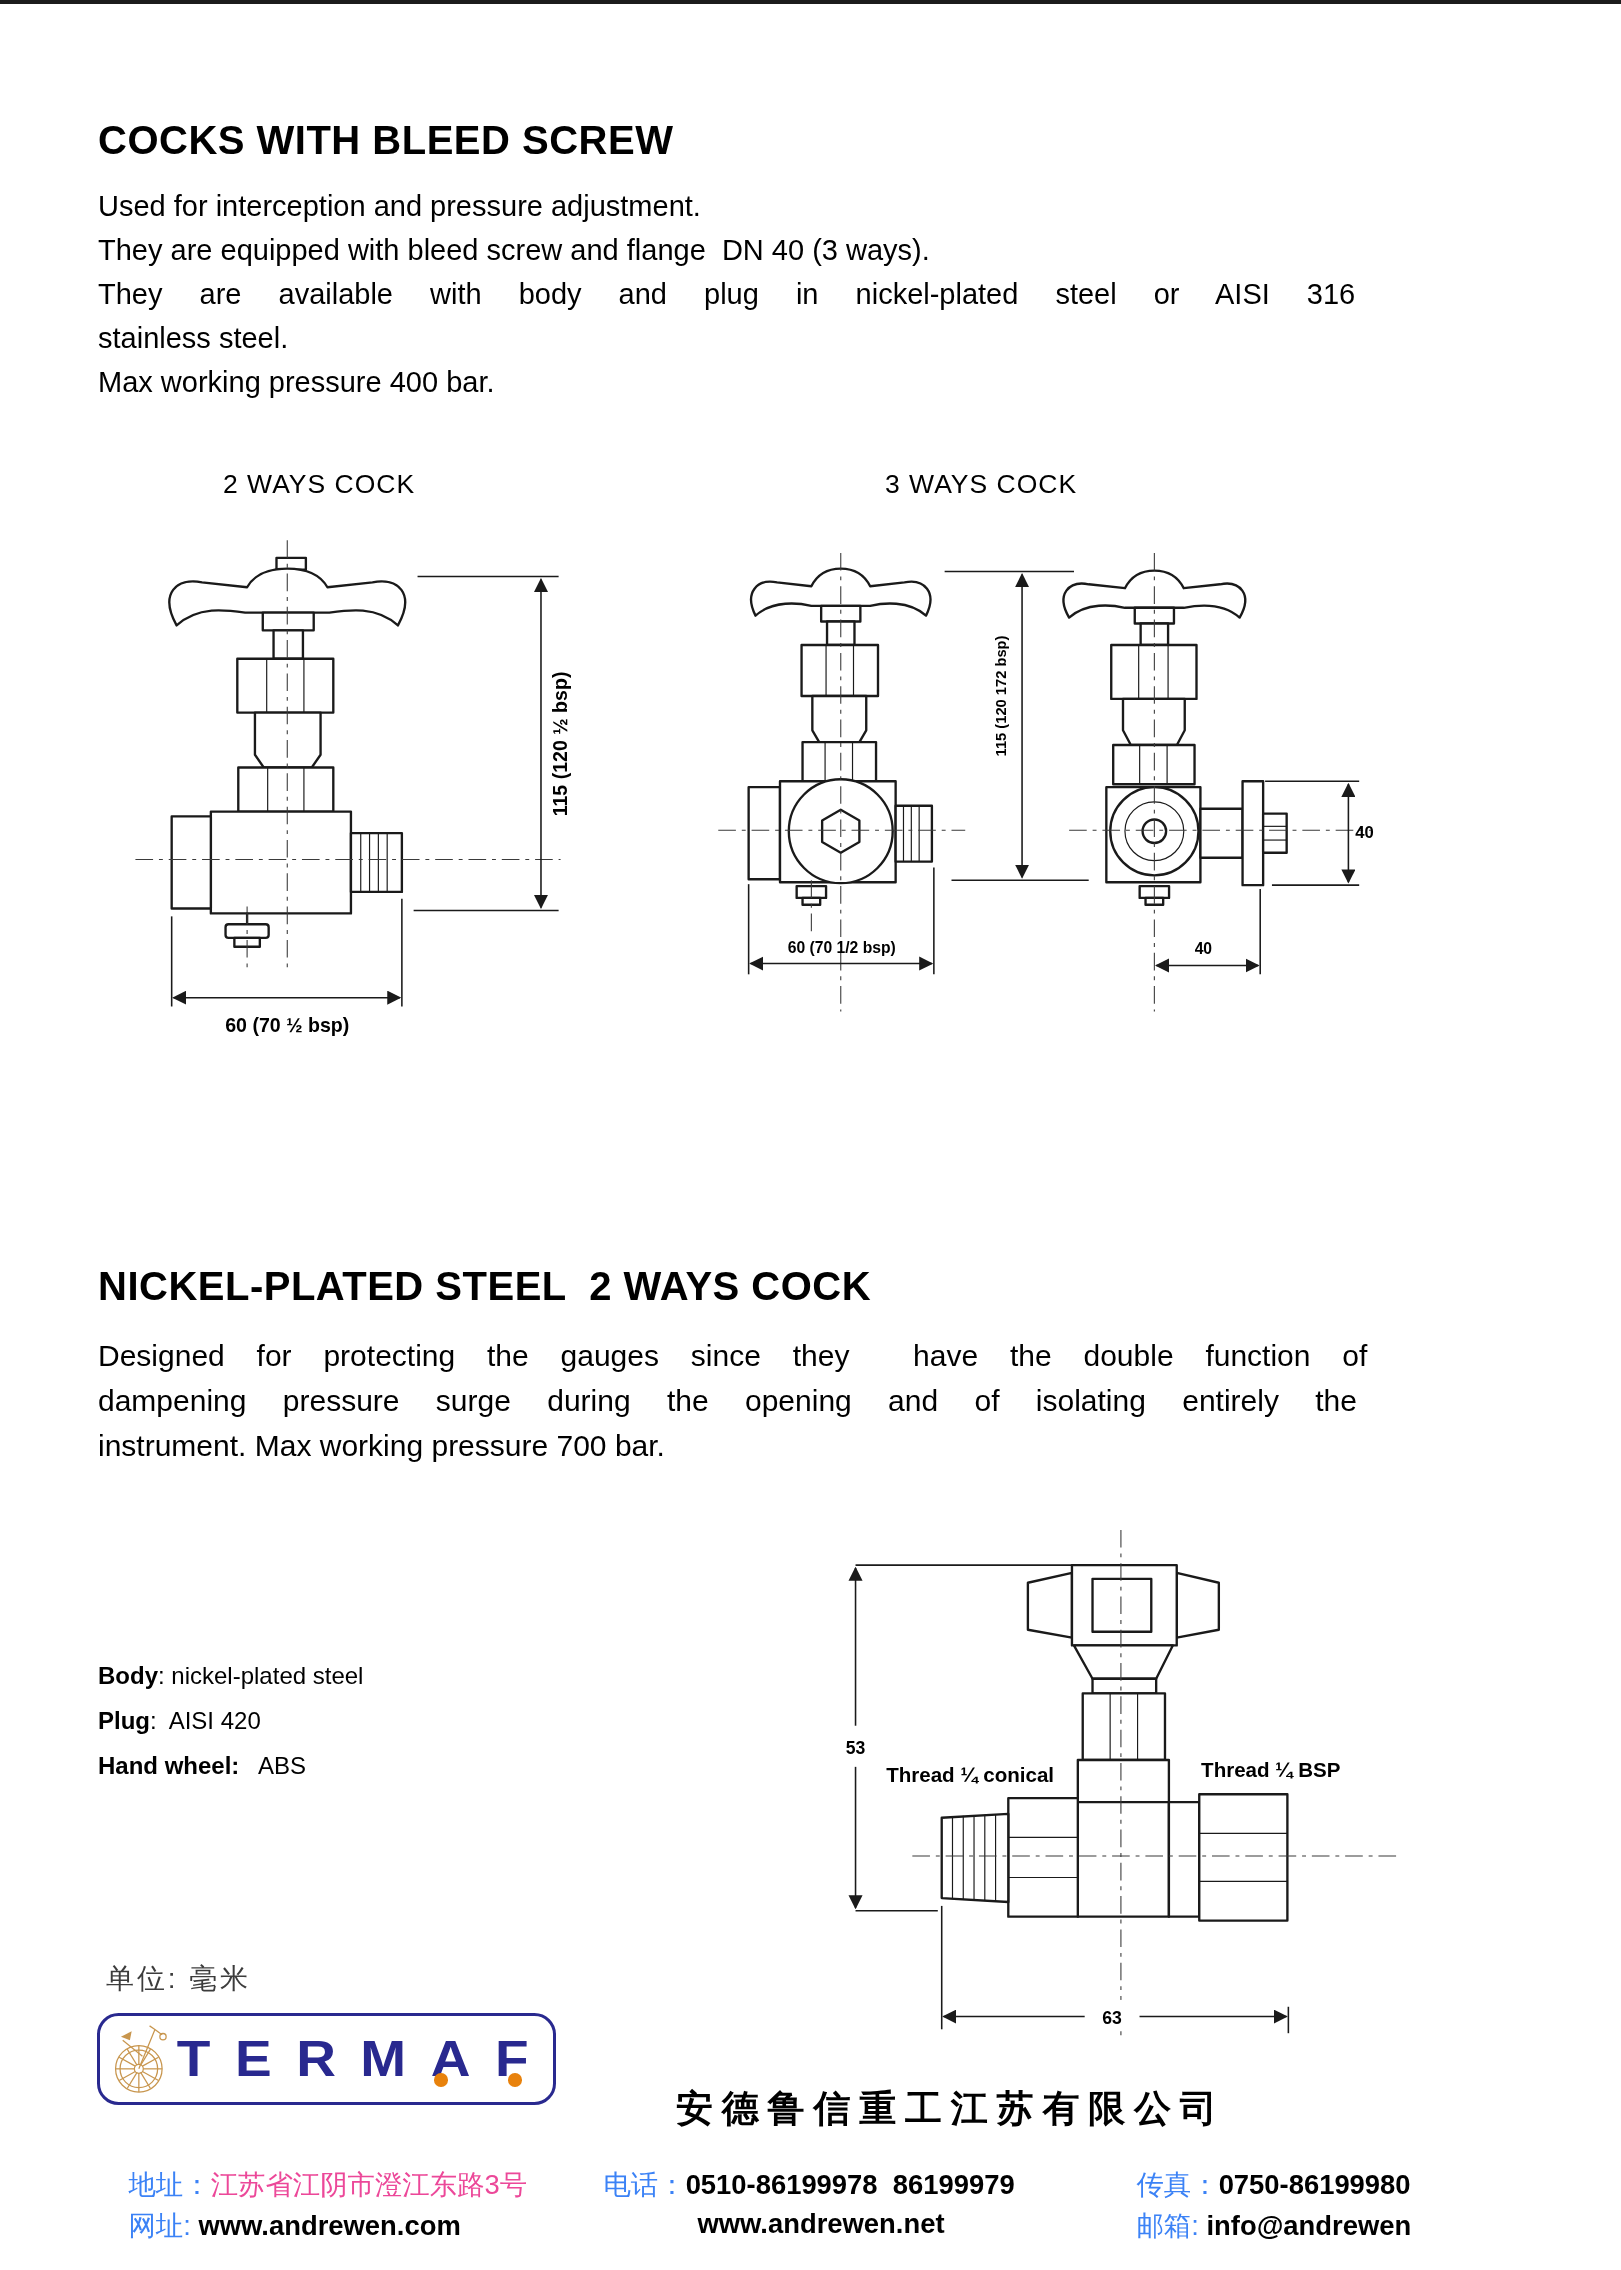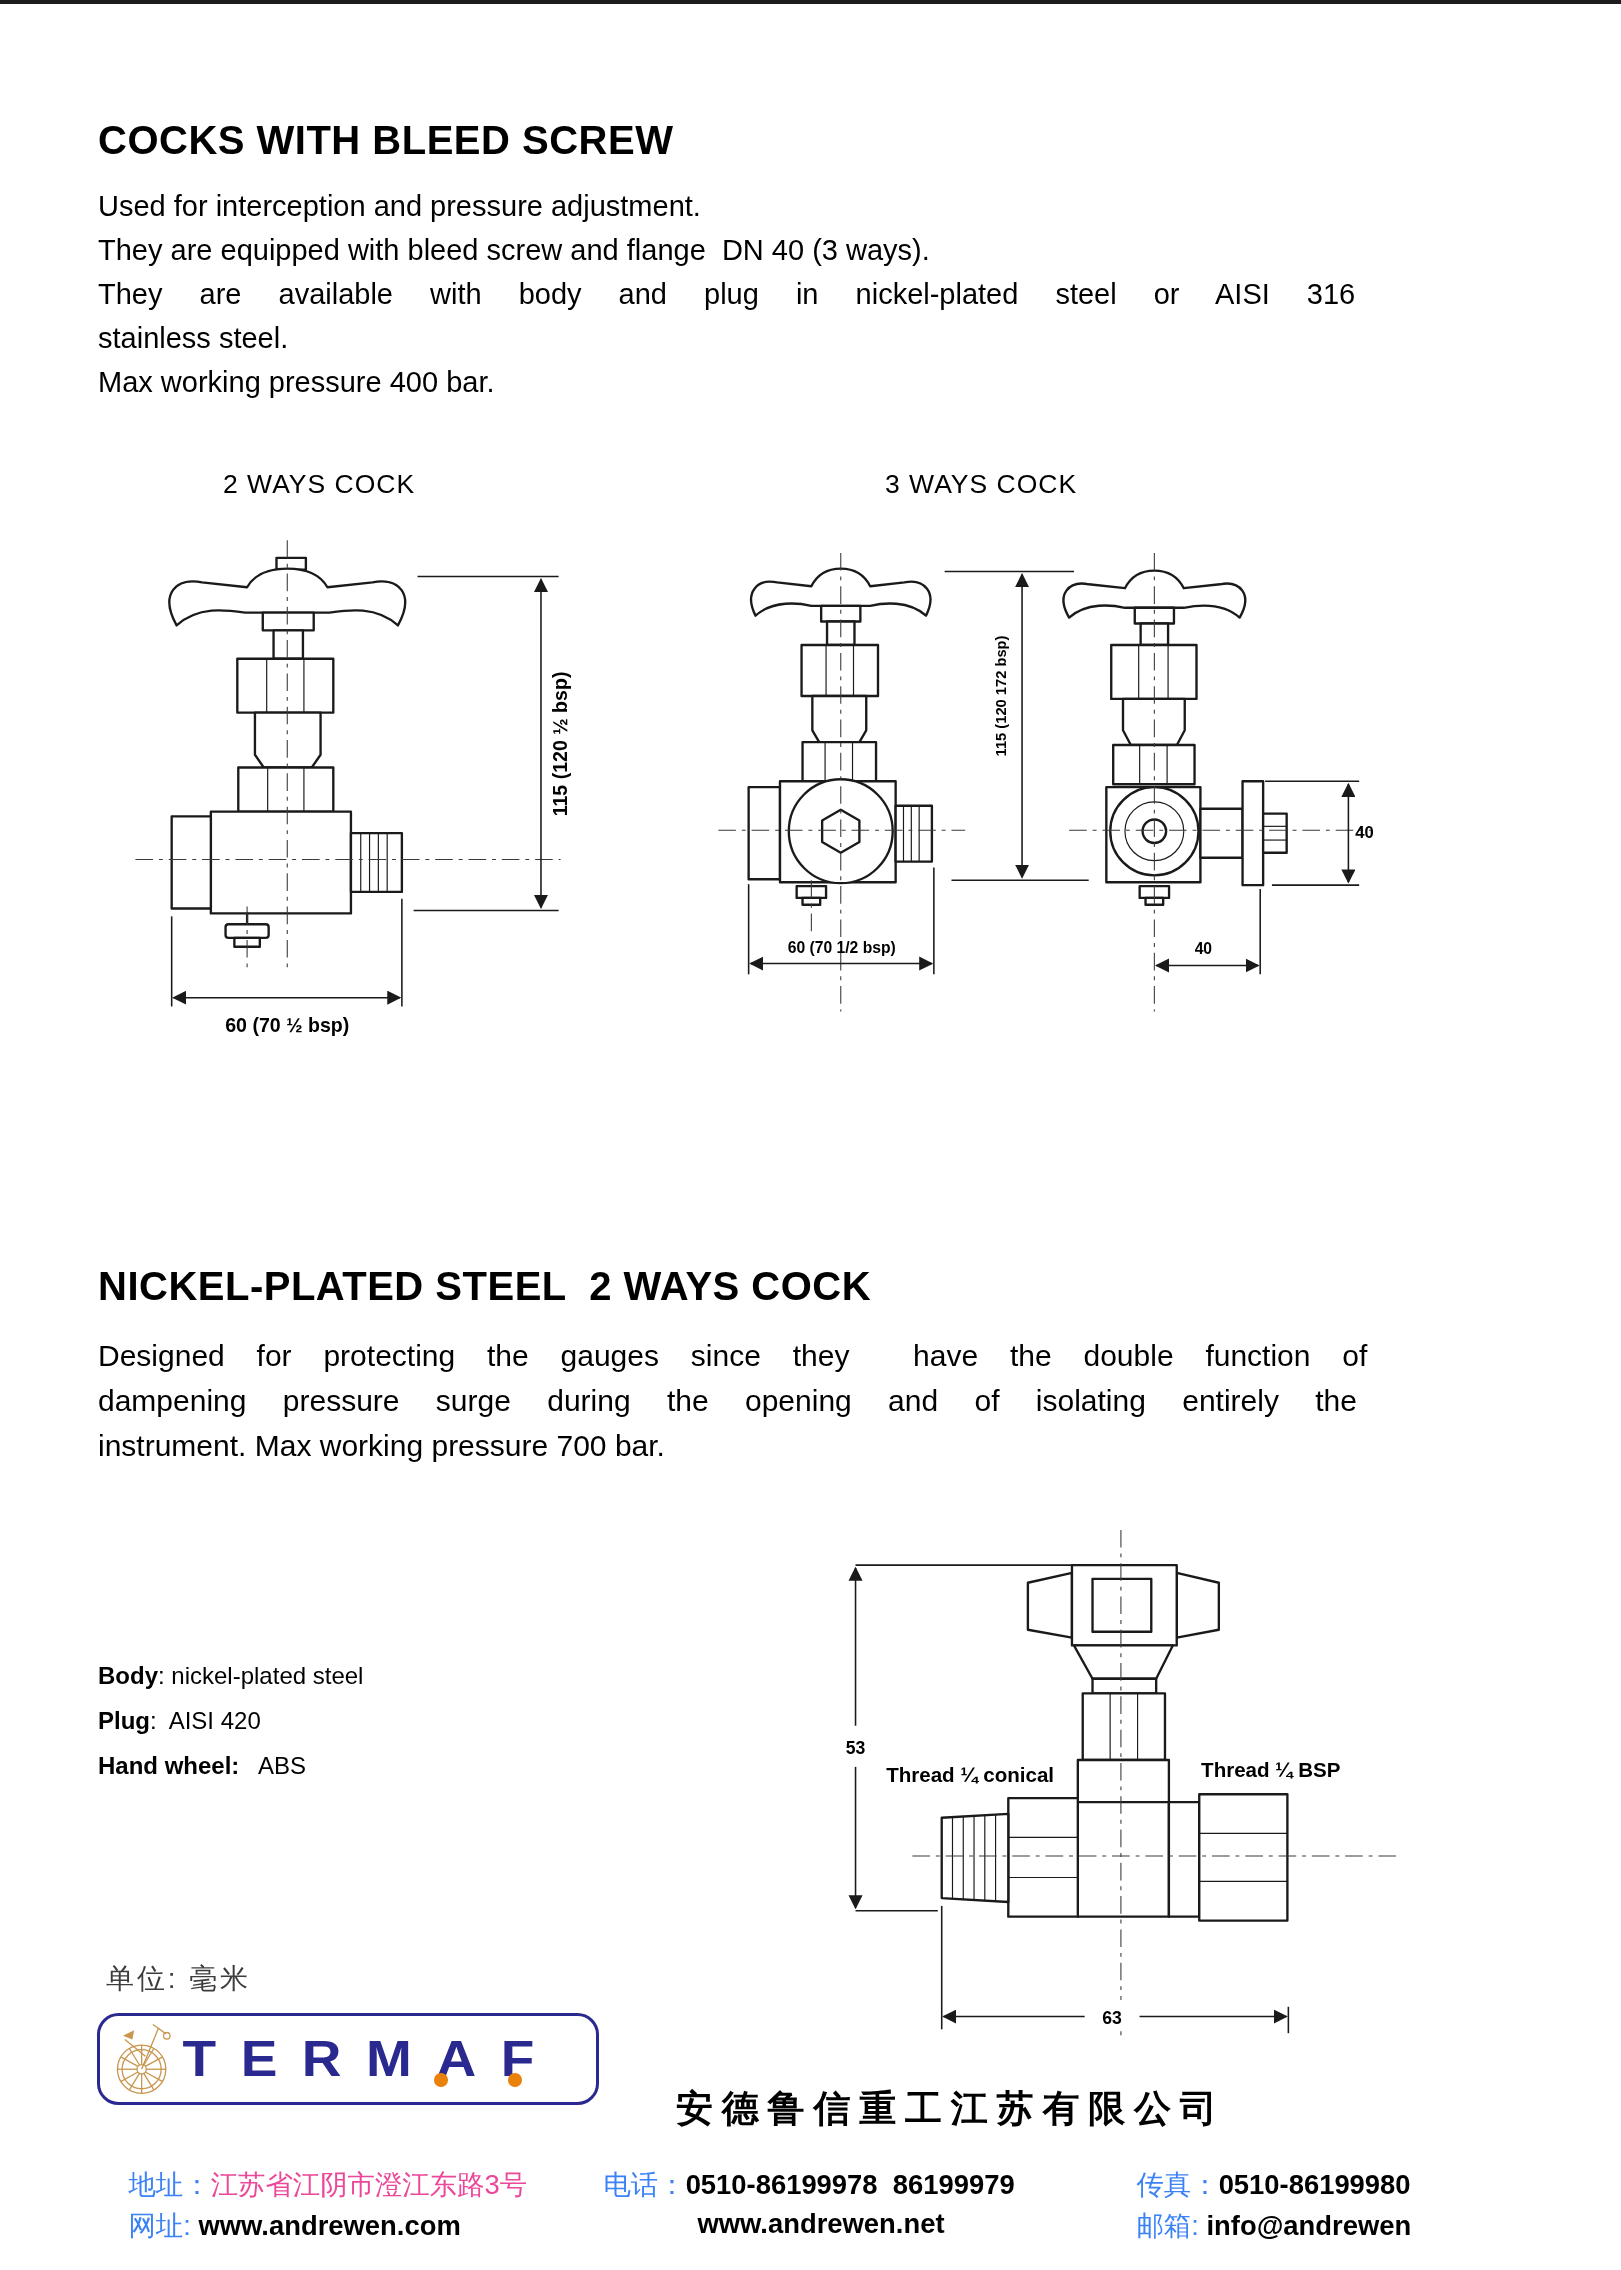"TERMAF" .logo-box { width: 502px -> 459px }
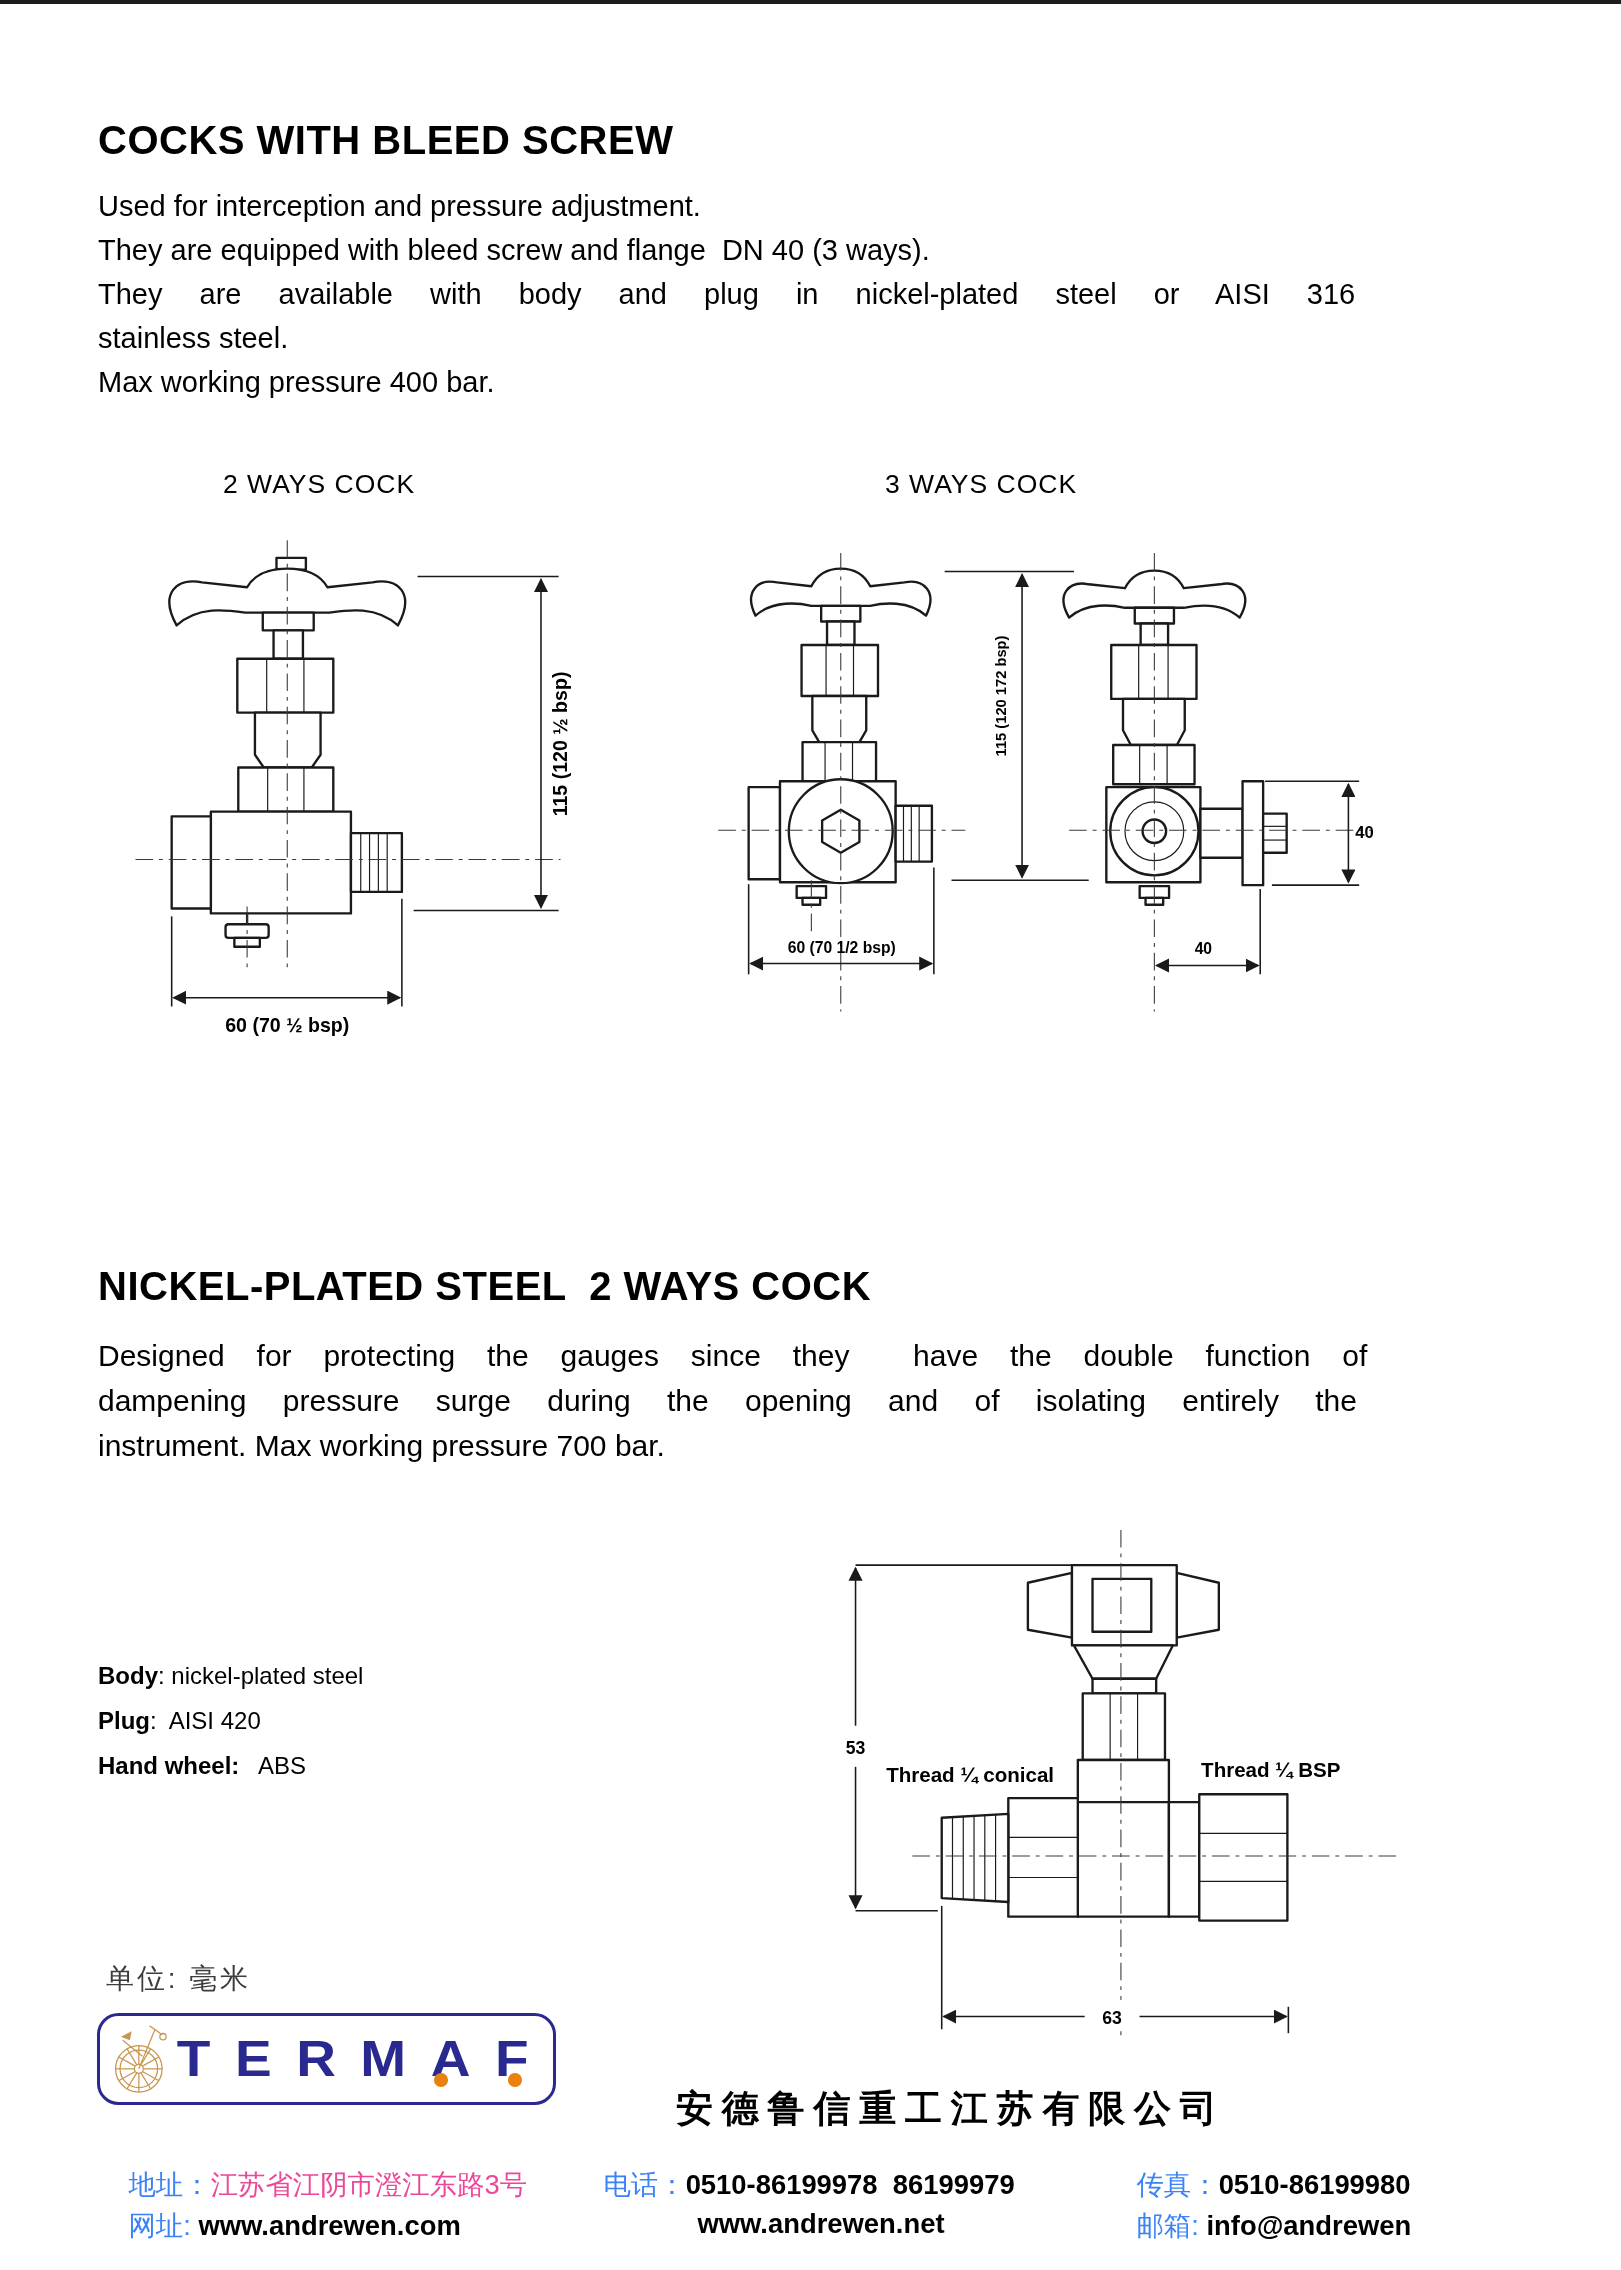"0510-86199980" span.fval { text: 0510-86199980 -> 0750-86199980 }
